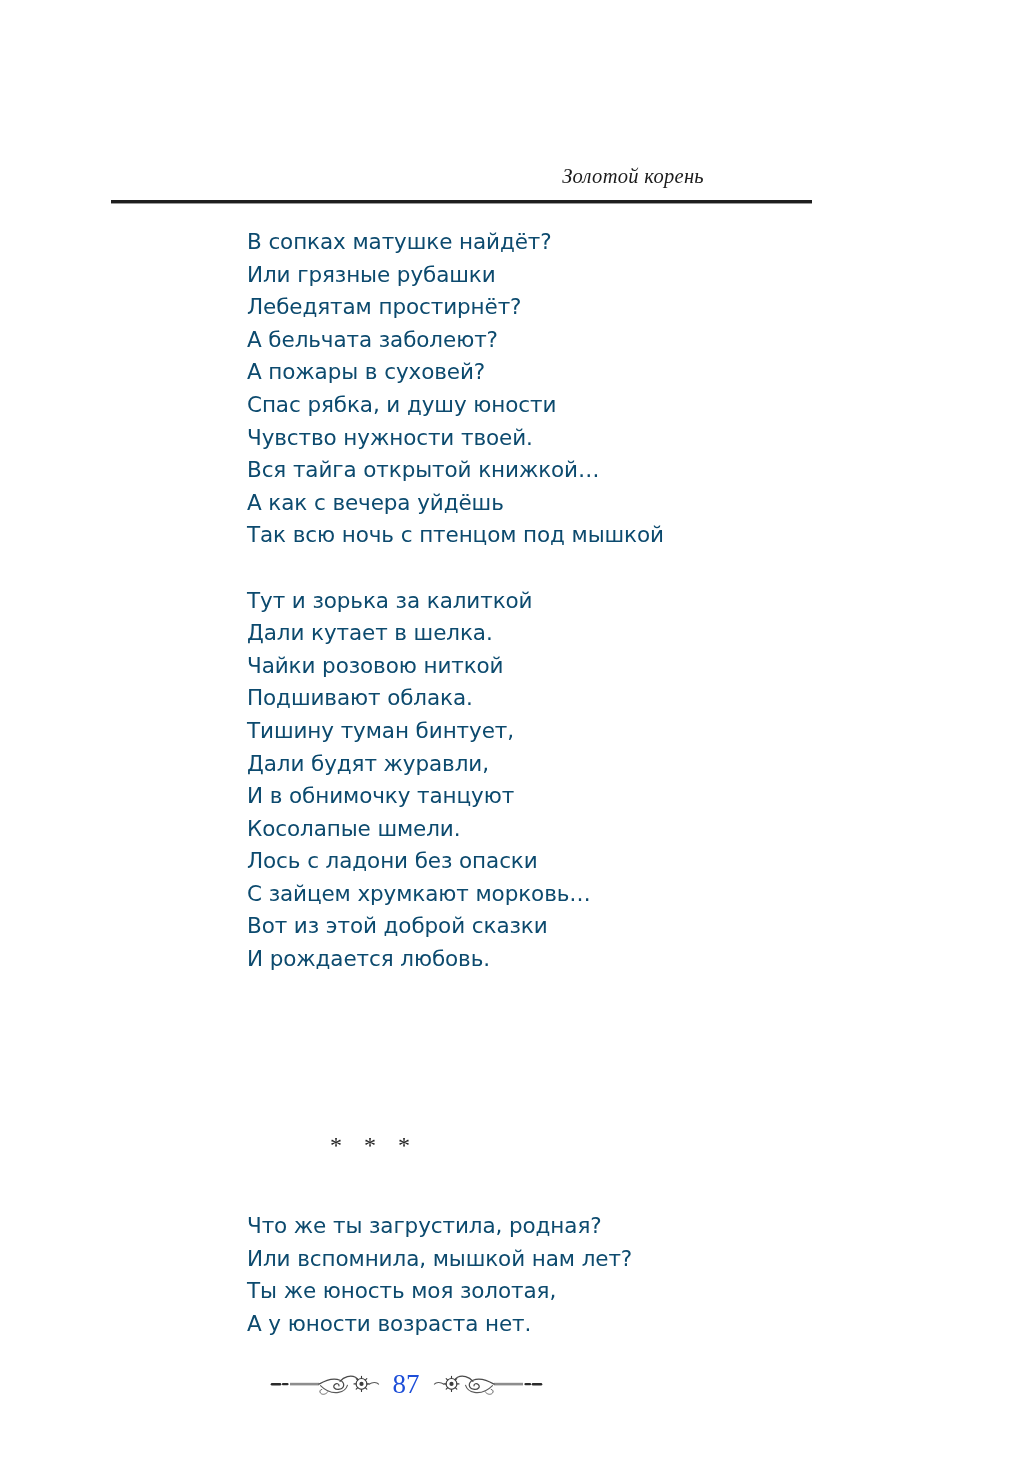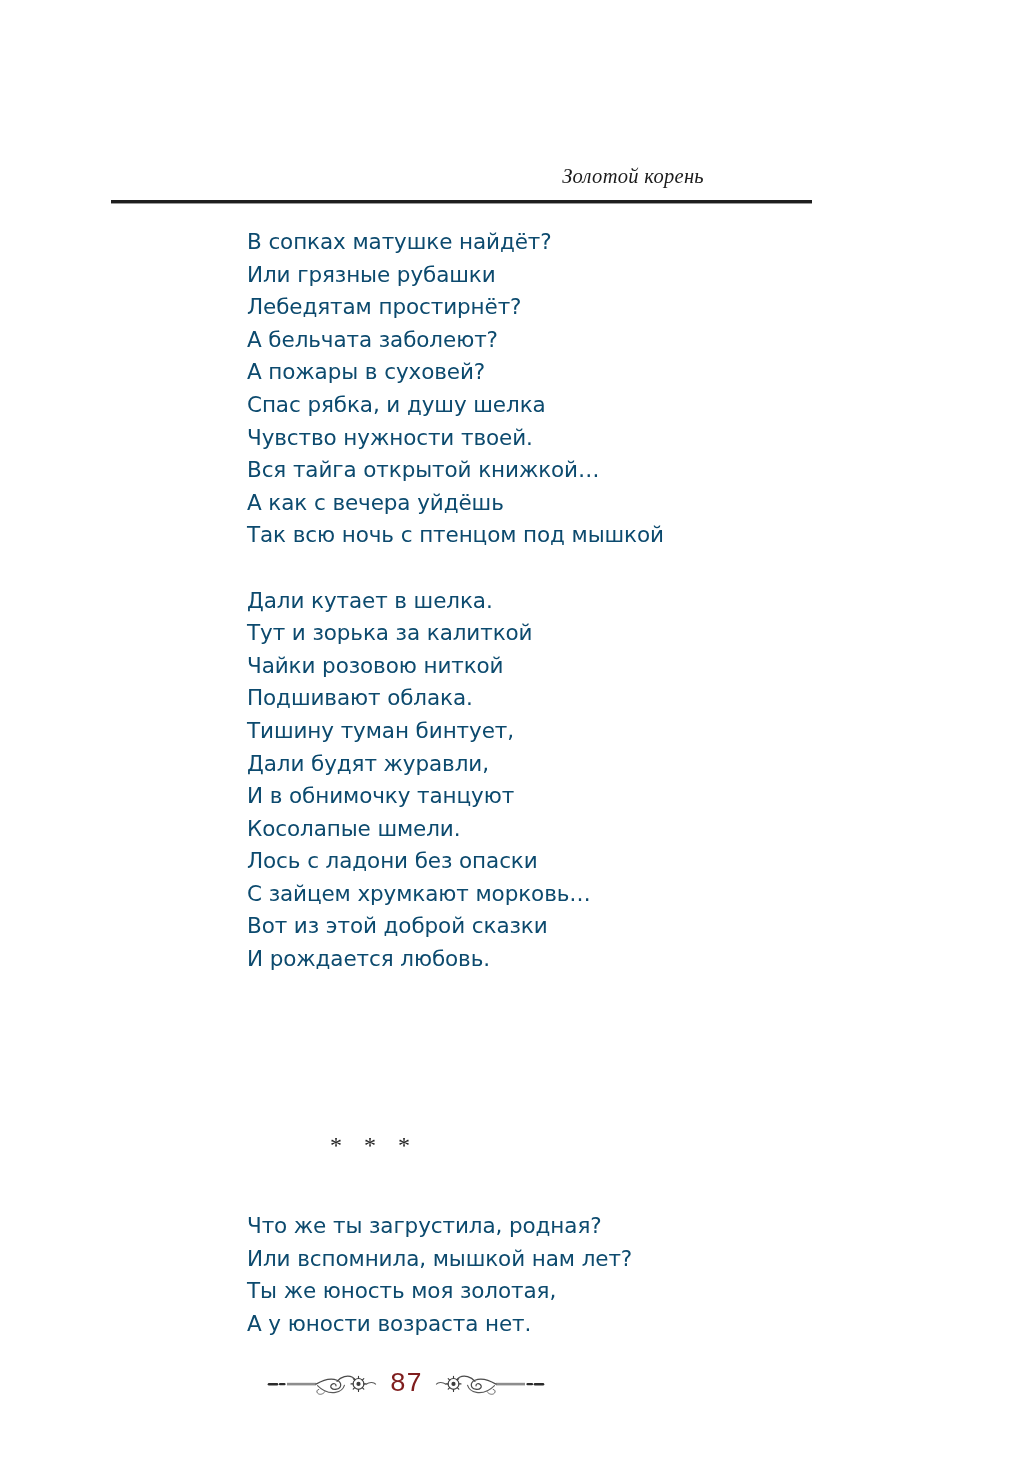"Спас рябка, и душу шелка" div.line { text: шелка -> юности }
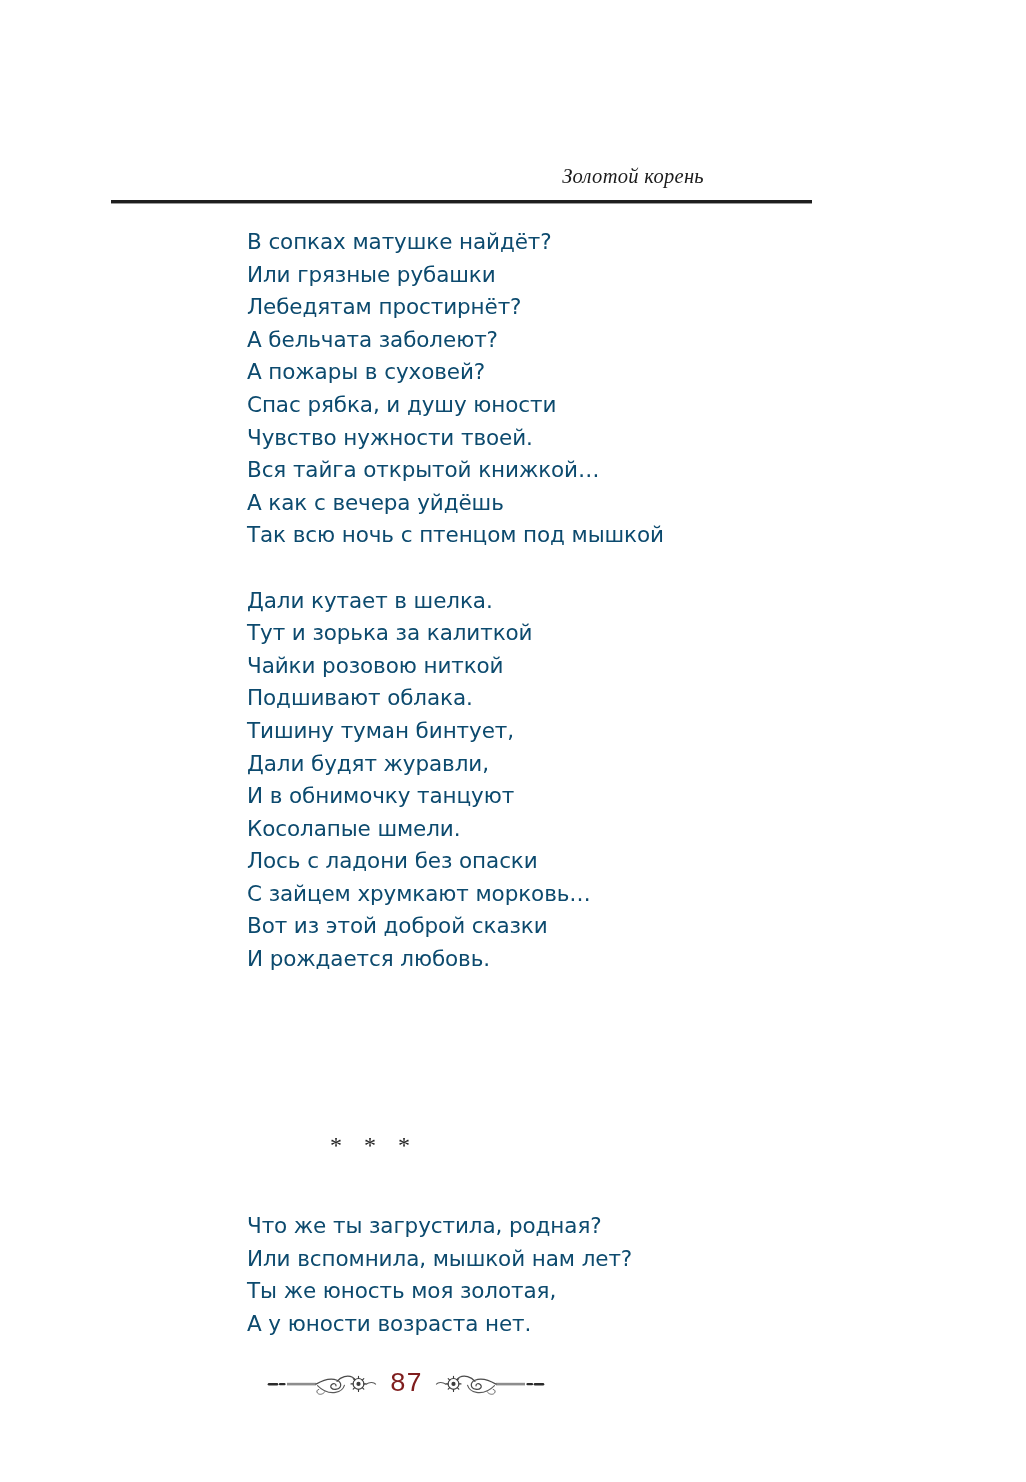"Дали кутает в шелка." div.line { order: before "Тут и зорька за калиткой" -> after "Тут и зорька за калиткой" }
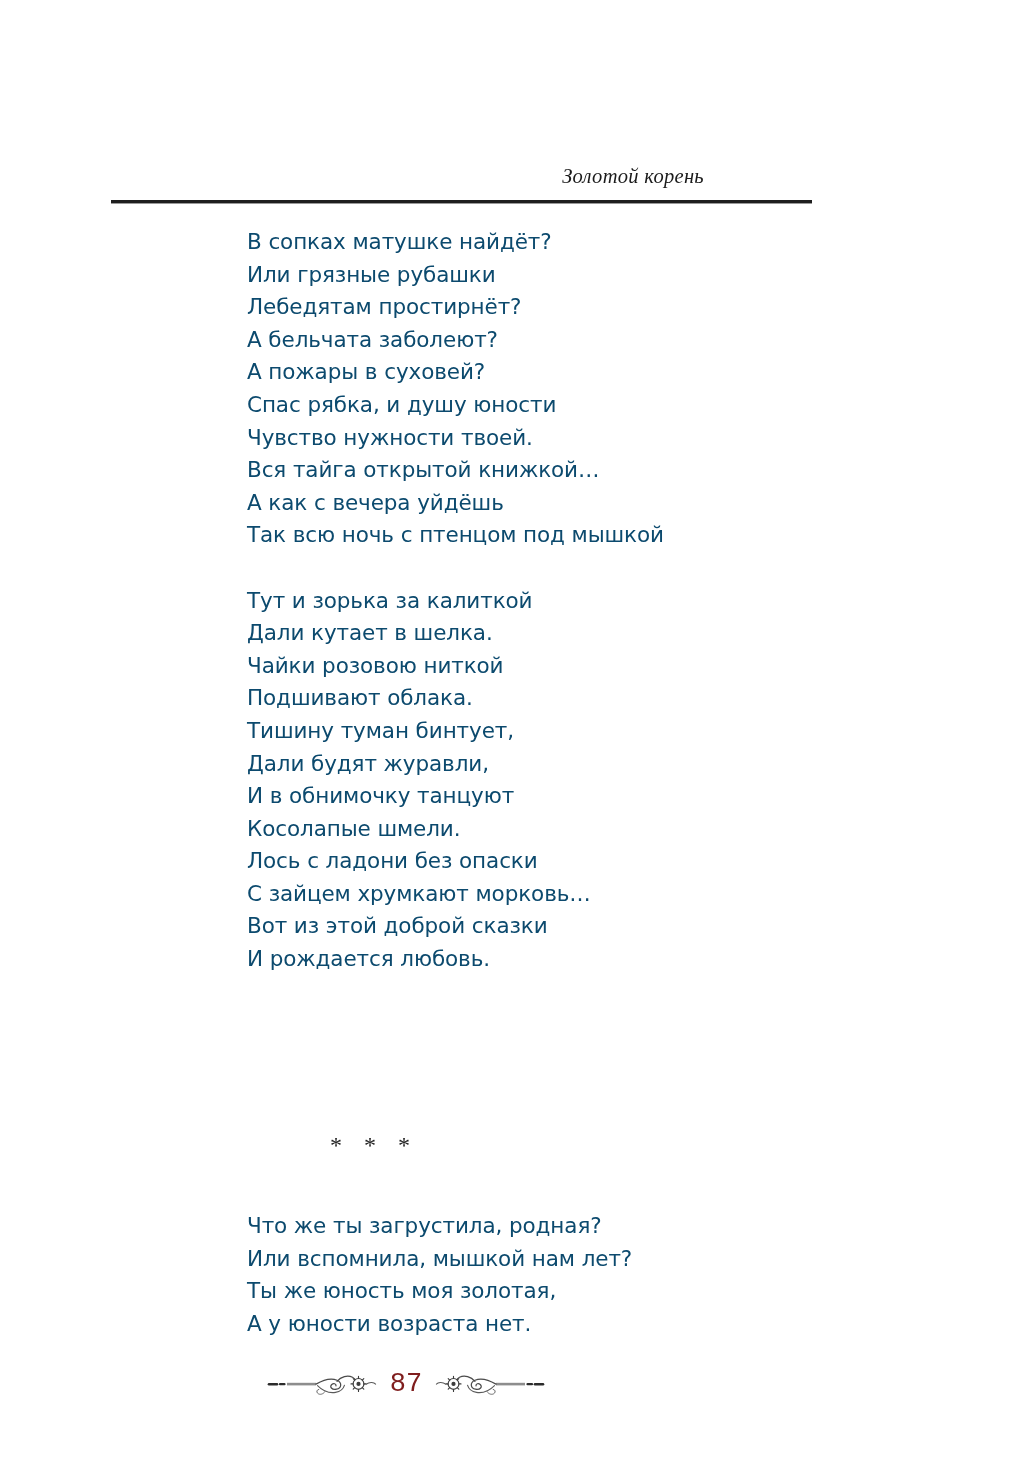"87" .folio { color: #7f1d1d -> #1d4ed8; font-family: Liberation Mono, monospace -> Liberation Serif, serif }
